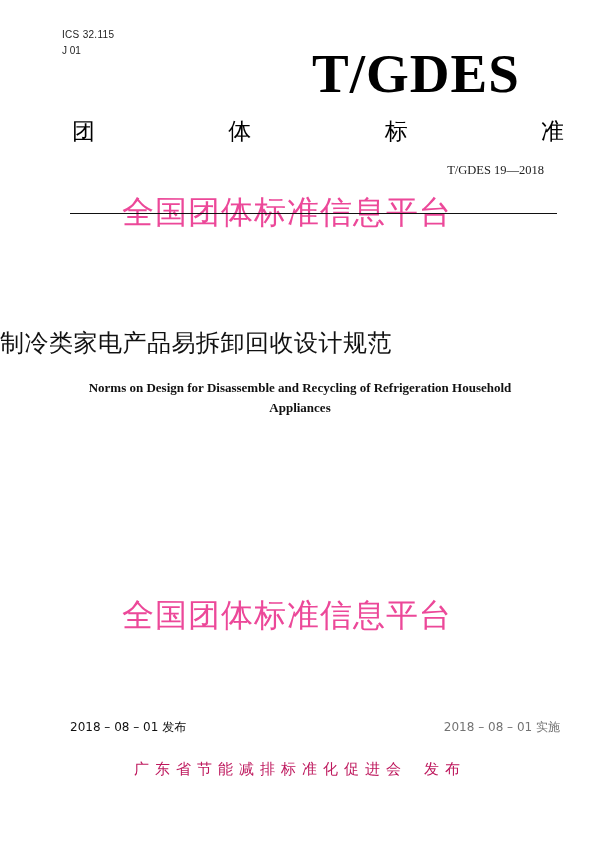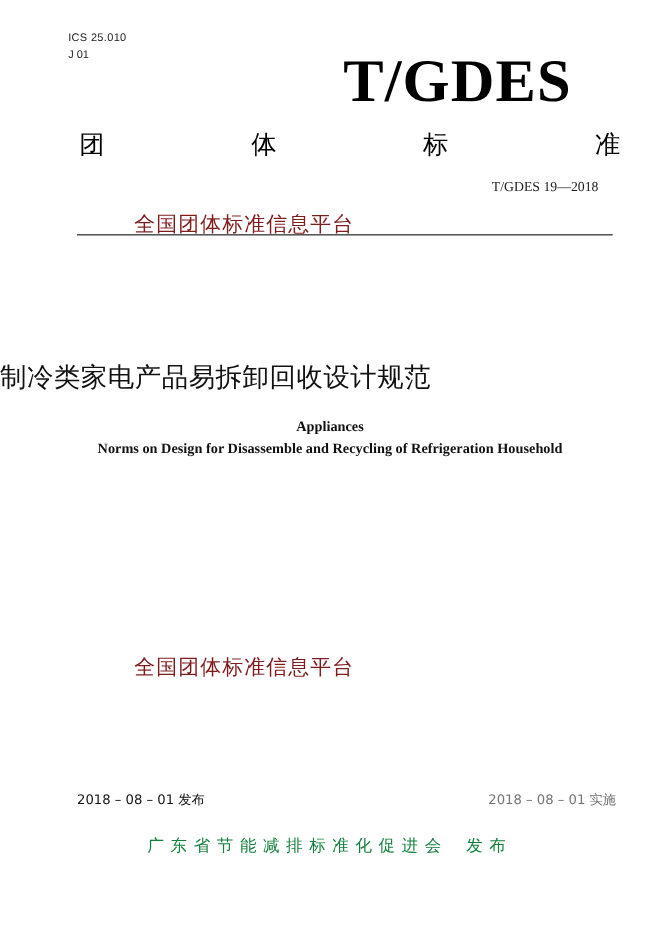"ICS 25.010" div.abs { text: 25.010 -> 32.115 }
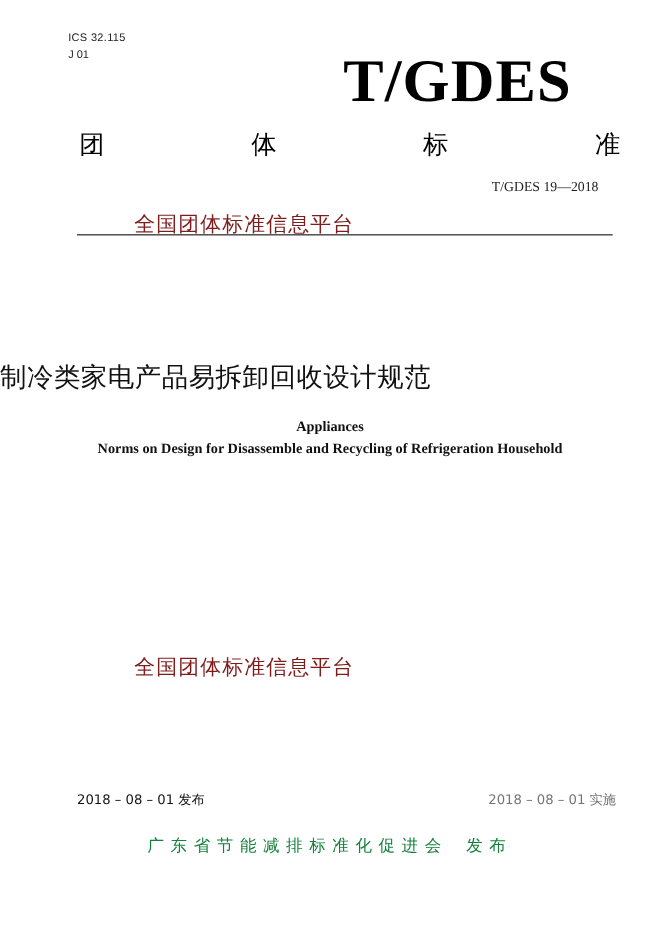"全国团体标准信息平台" .watermark { color: #7f1d1d -> #ec4899; font-size: 19px -> 32px }
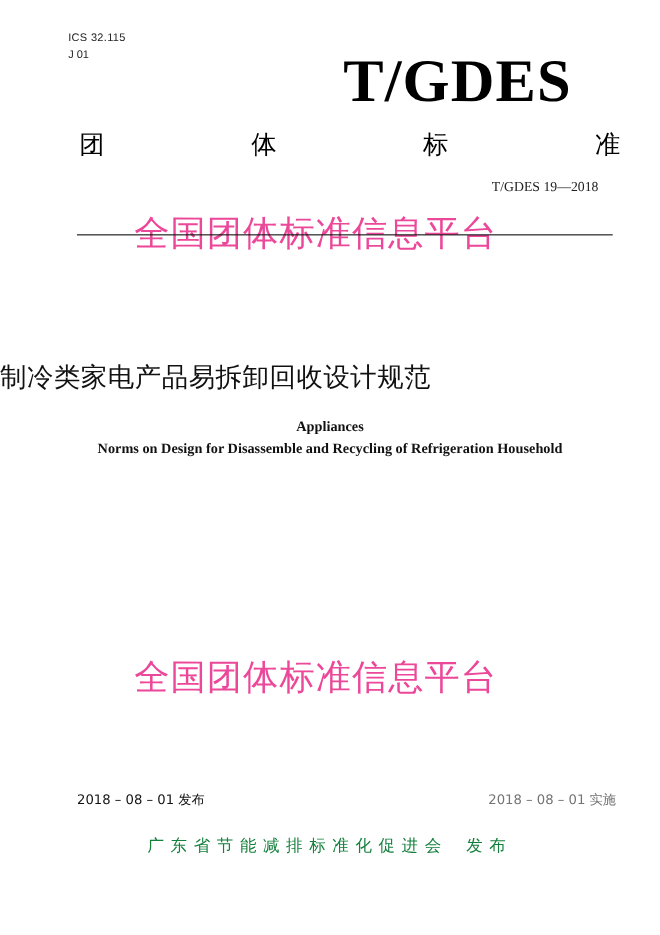"Appliances" div { order: before "Norms on Design for Disassemble" -> after "Norms on Design for Disassemble" }
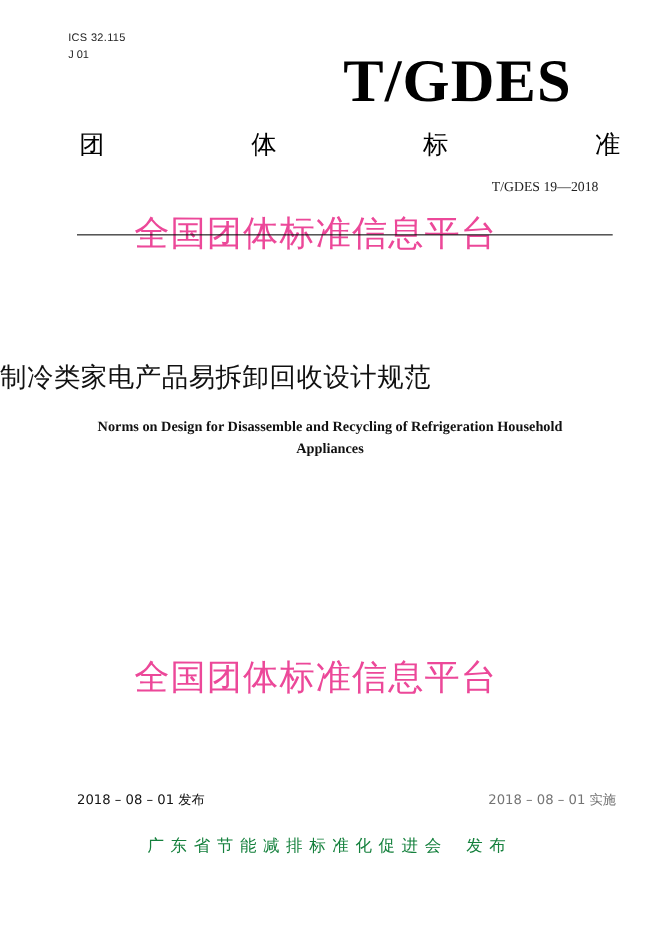"广东省节能减排标准化促进会 发布" .issuer { color: #15803d -> #be185d }
